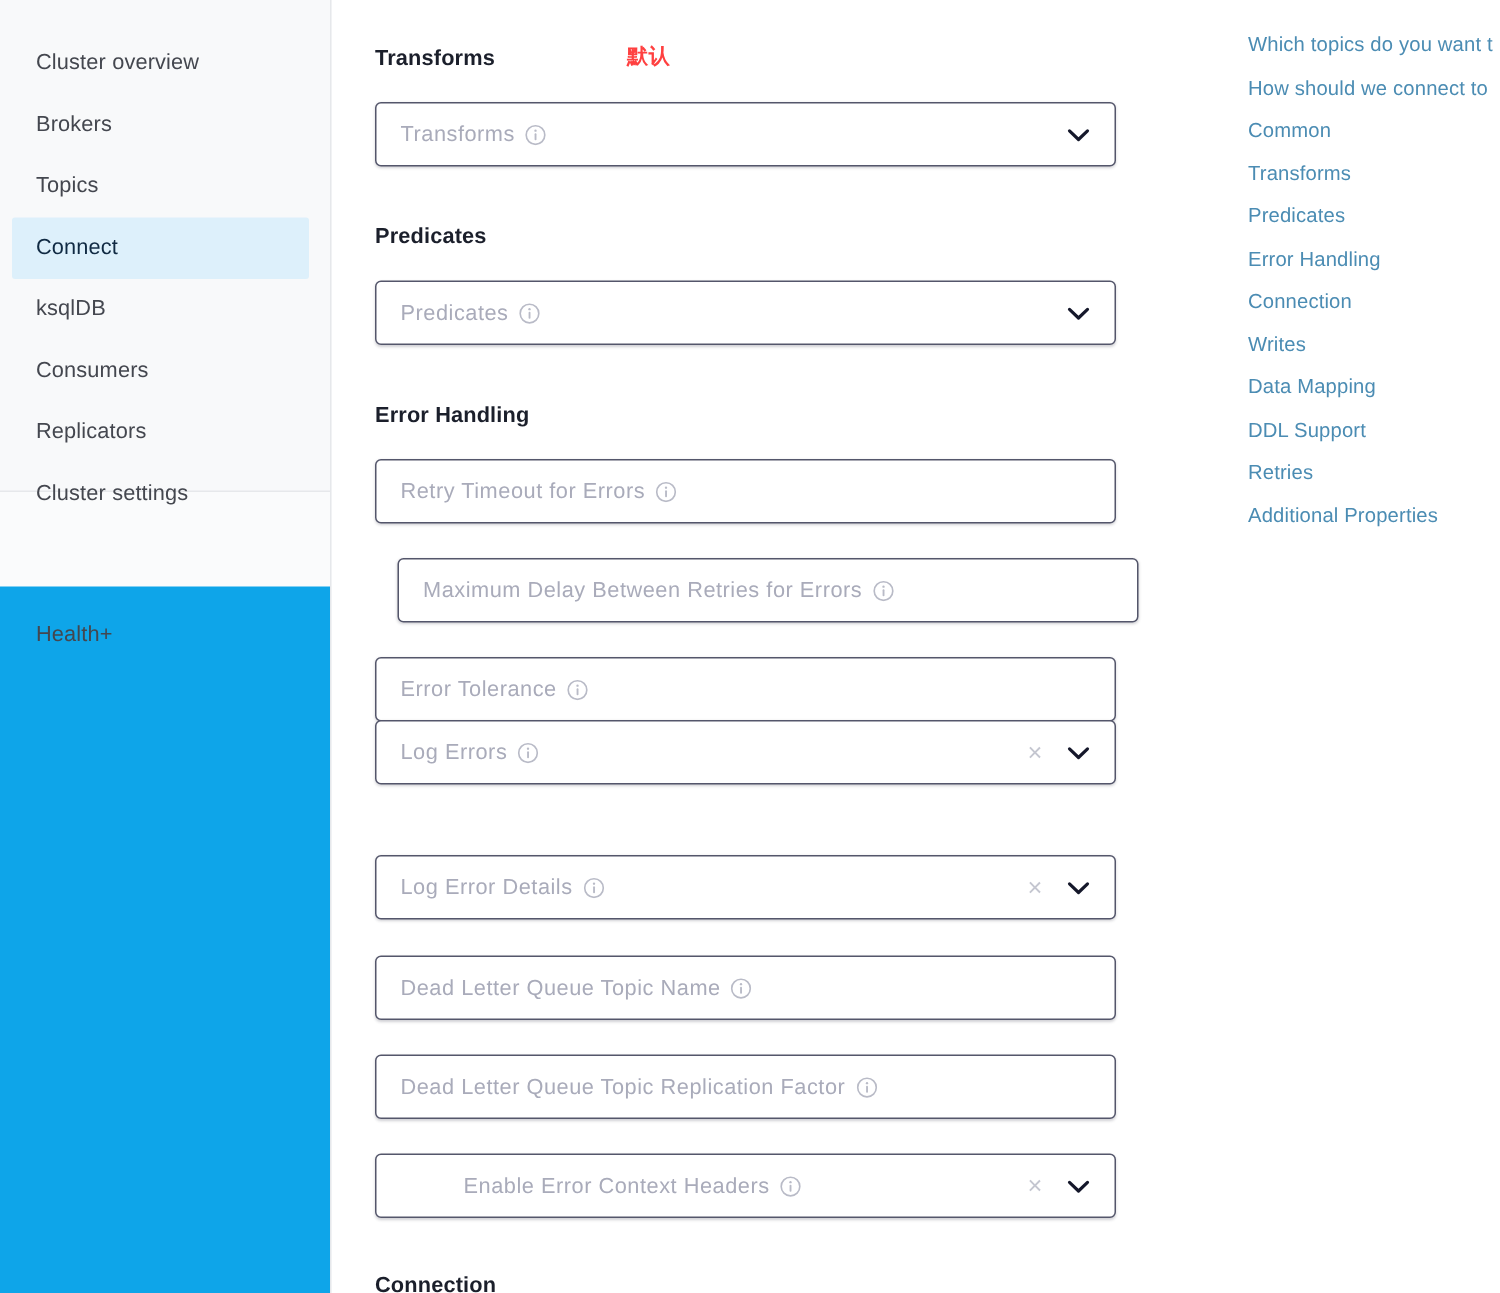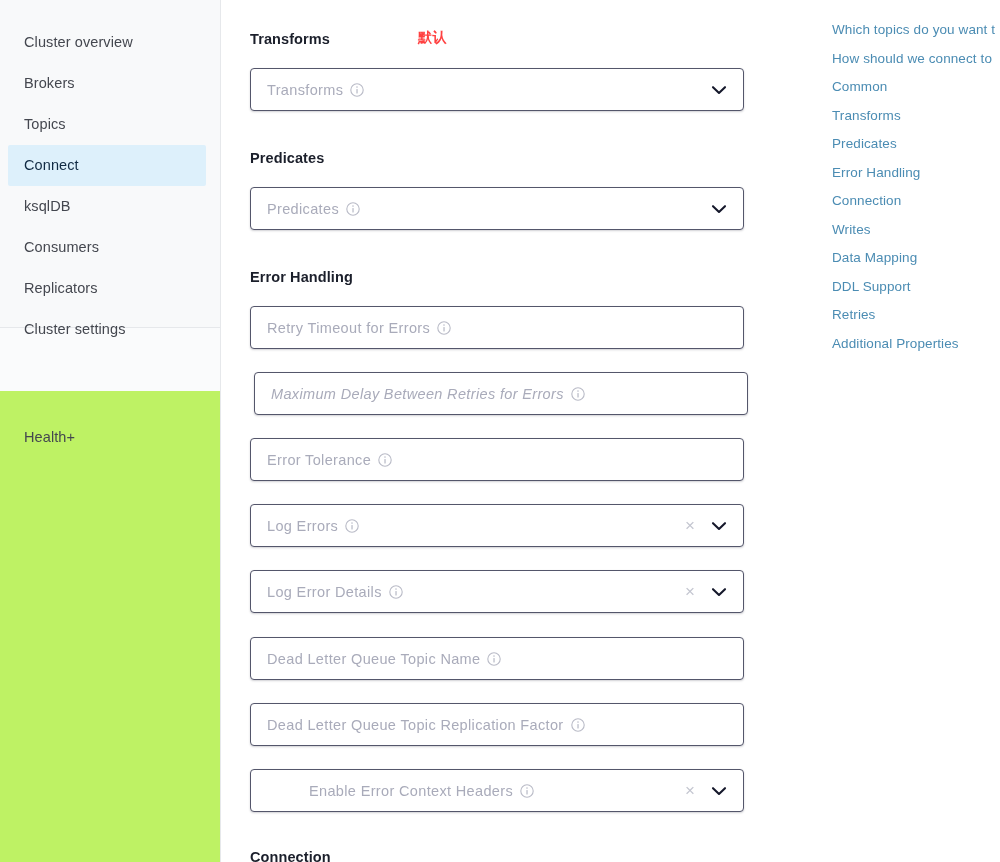"Maximum Delay Between Retries for" div.field { font-style: italic -> none; left: 4px -> 15px }
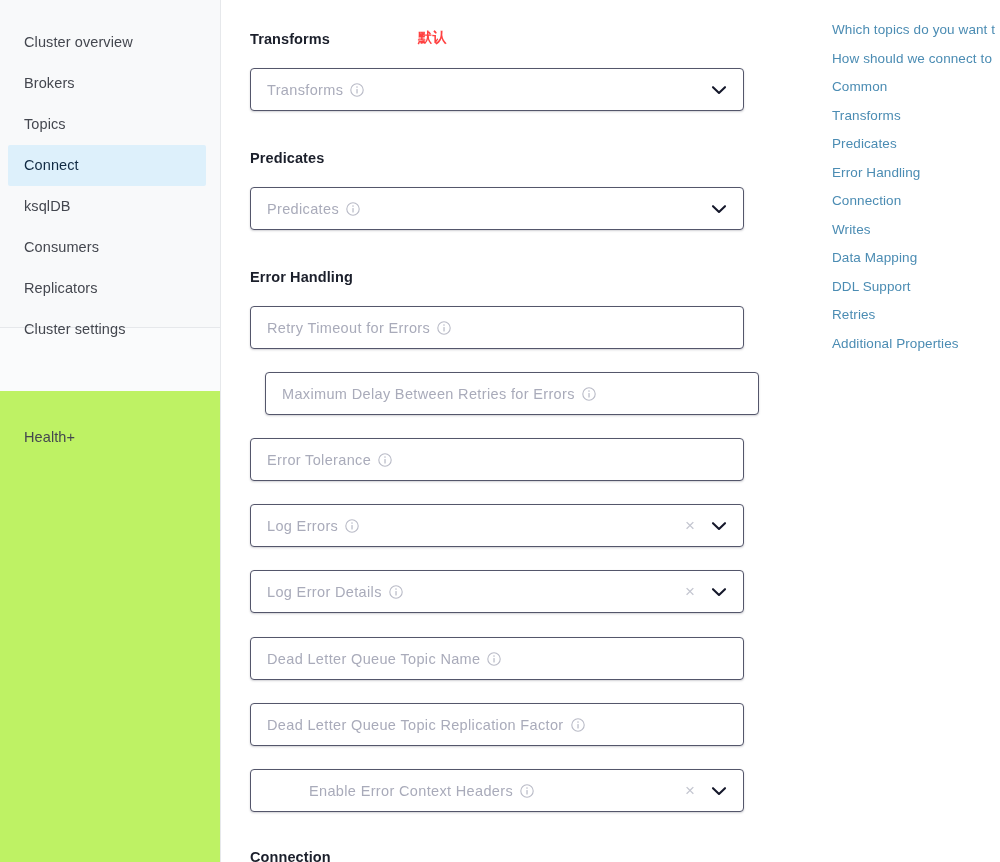"Health+" #left-nav-secondary { background: #bef264 -> #0ea5e9; padding-top: 26px -> 12px }
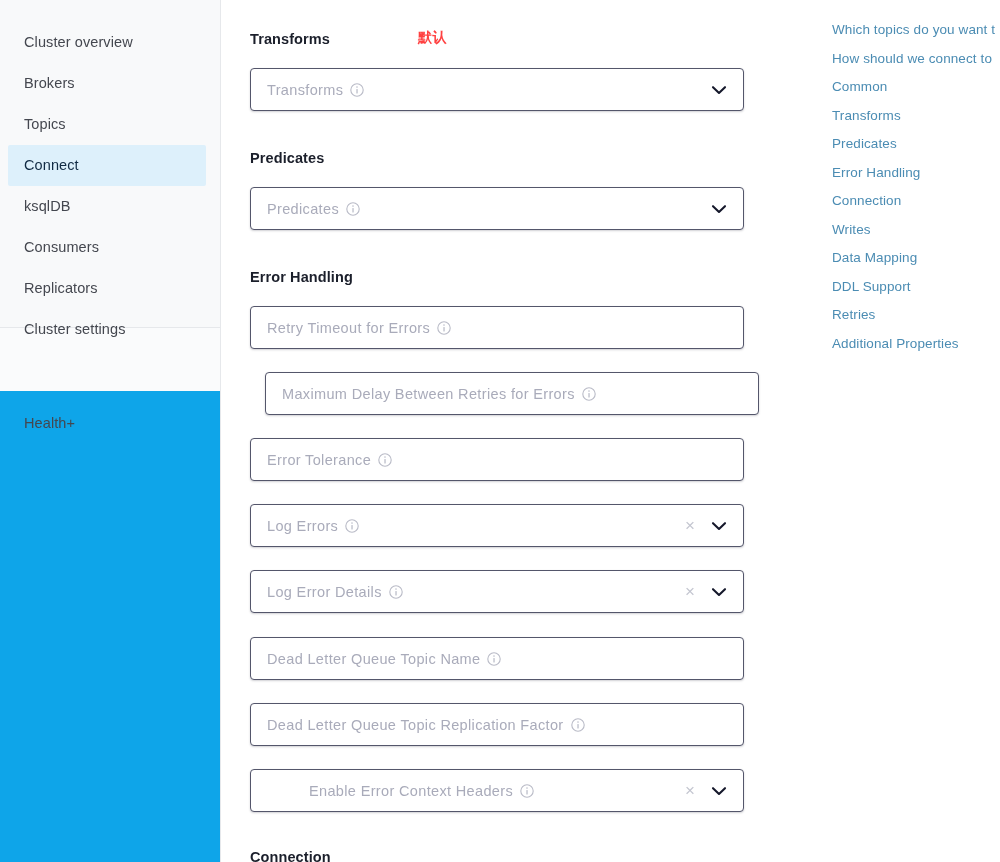"Log Errors" div.field { top: 504px -> 480px }
